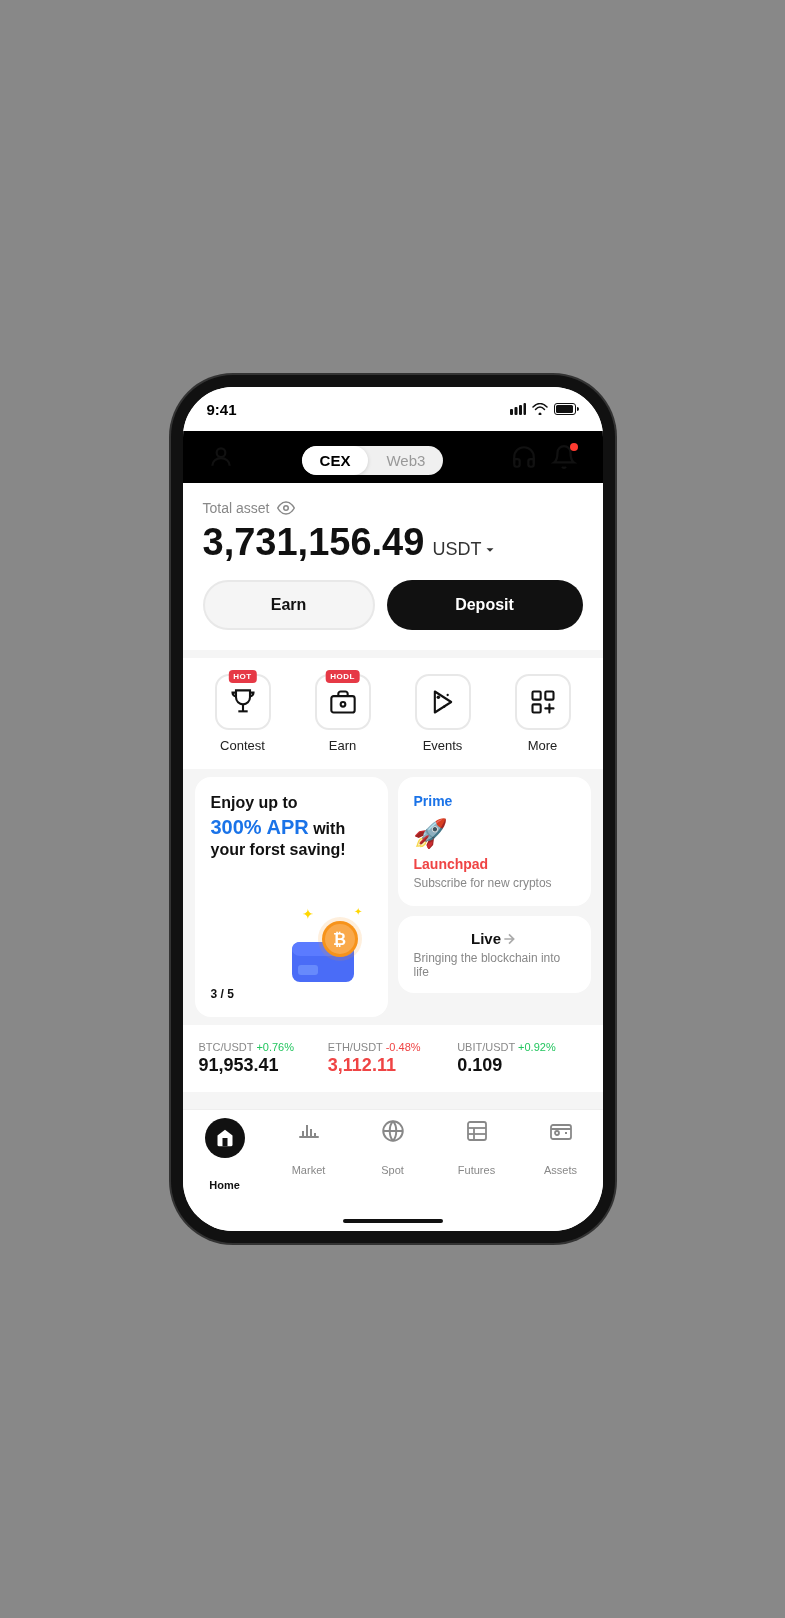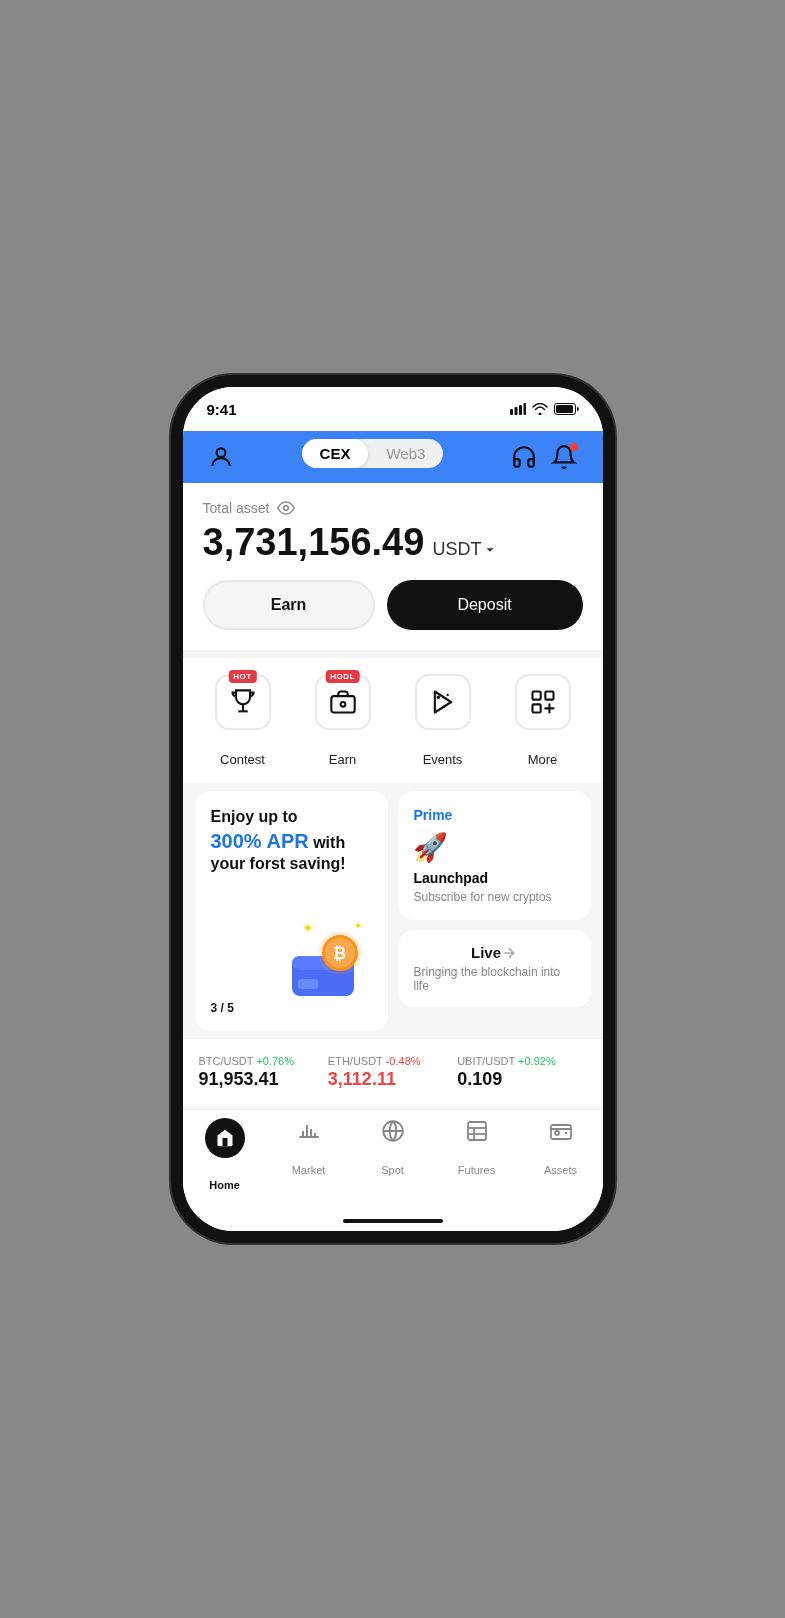"CEX" .header { align-items: flex-start -> flex-end; background: #3b82f6 -> #000000 }
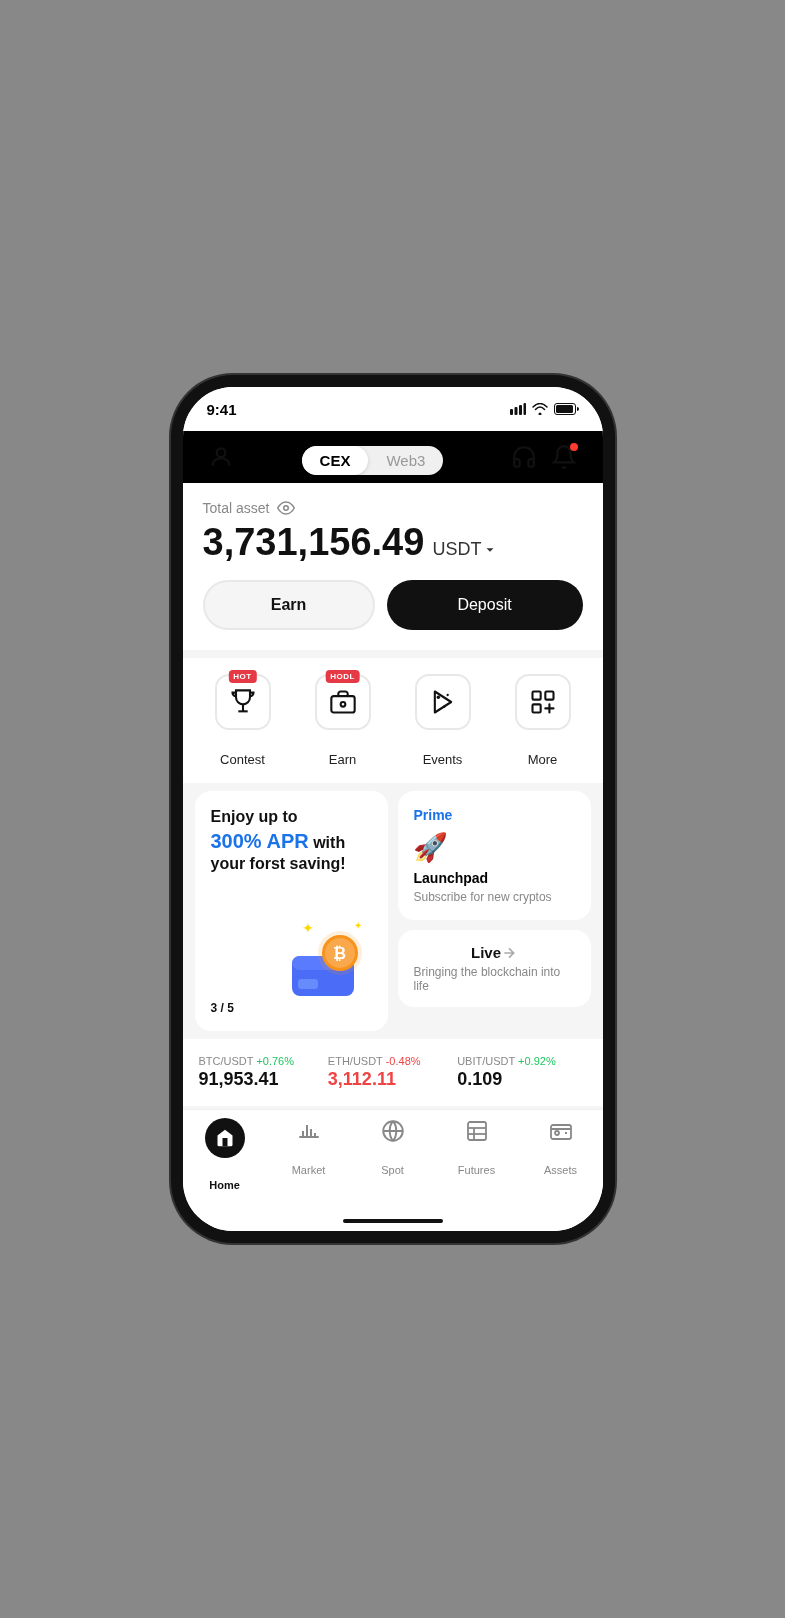"Deposit" .btn-deposit { font-weight: 400 -> 700 }
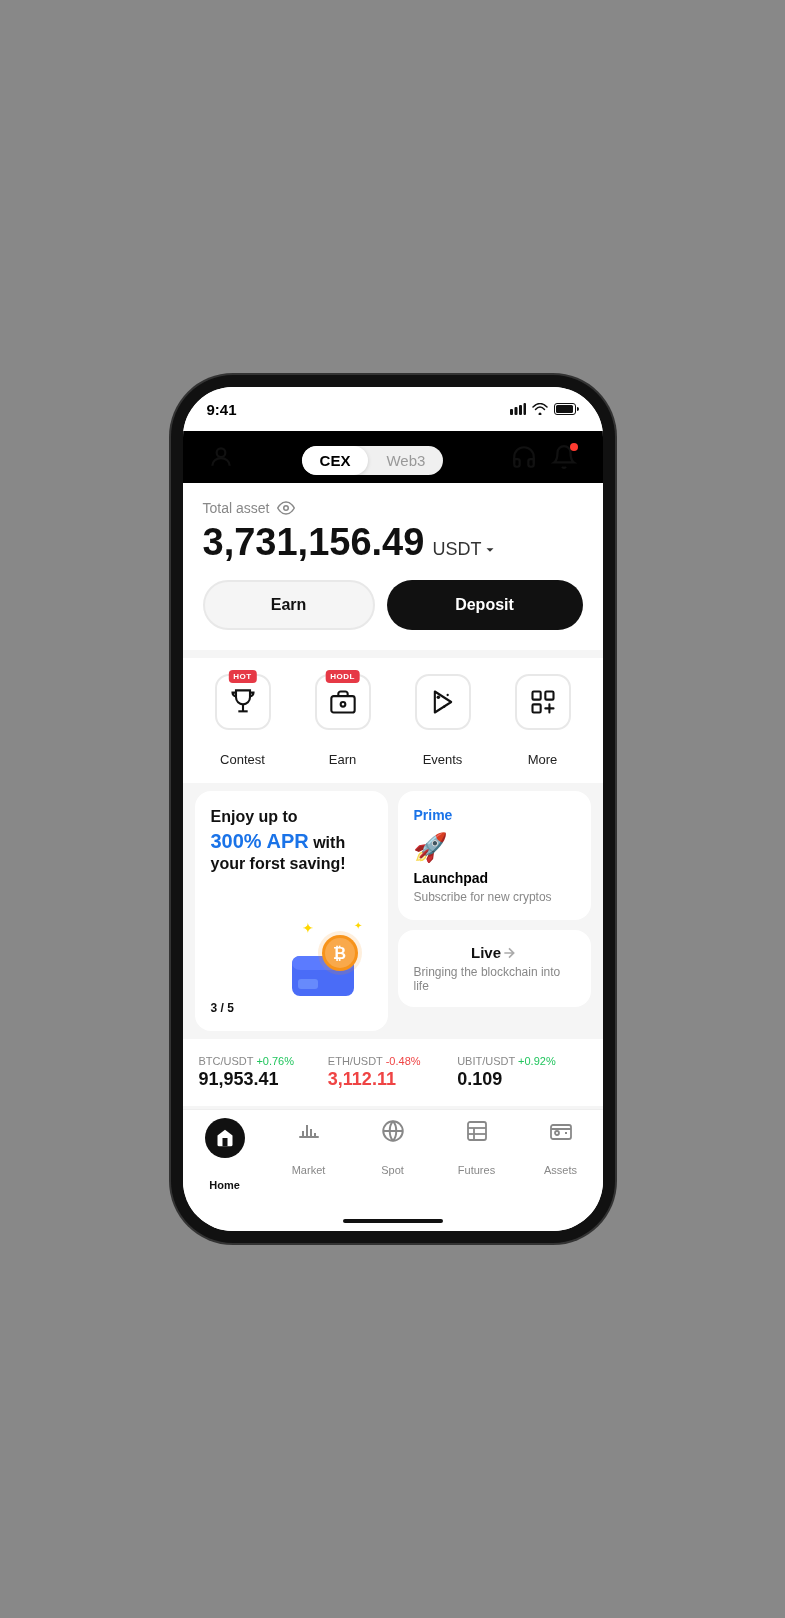"HOT" .quick-action-item { gap: 22px -> 8px }
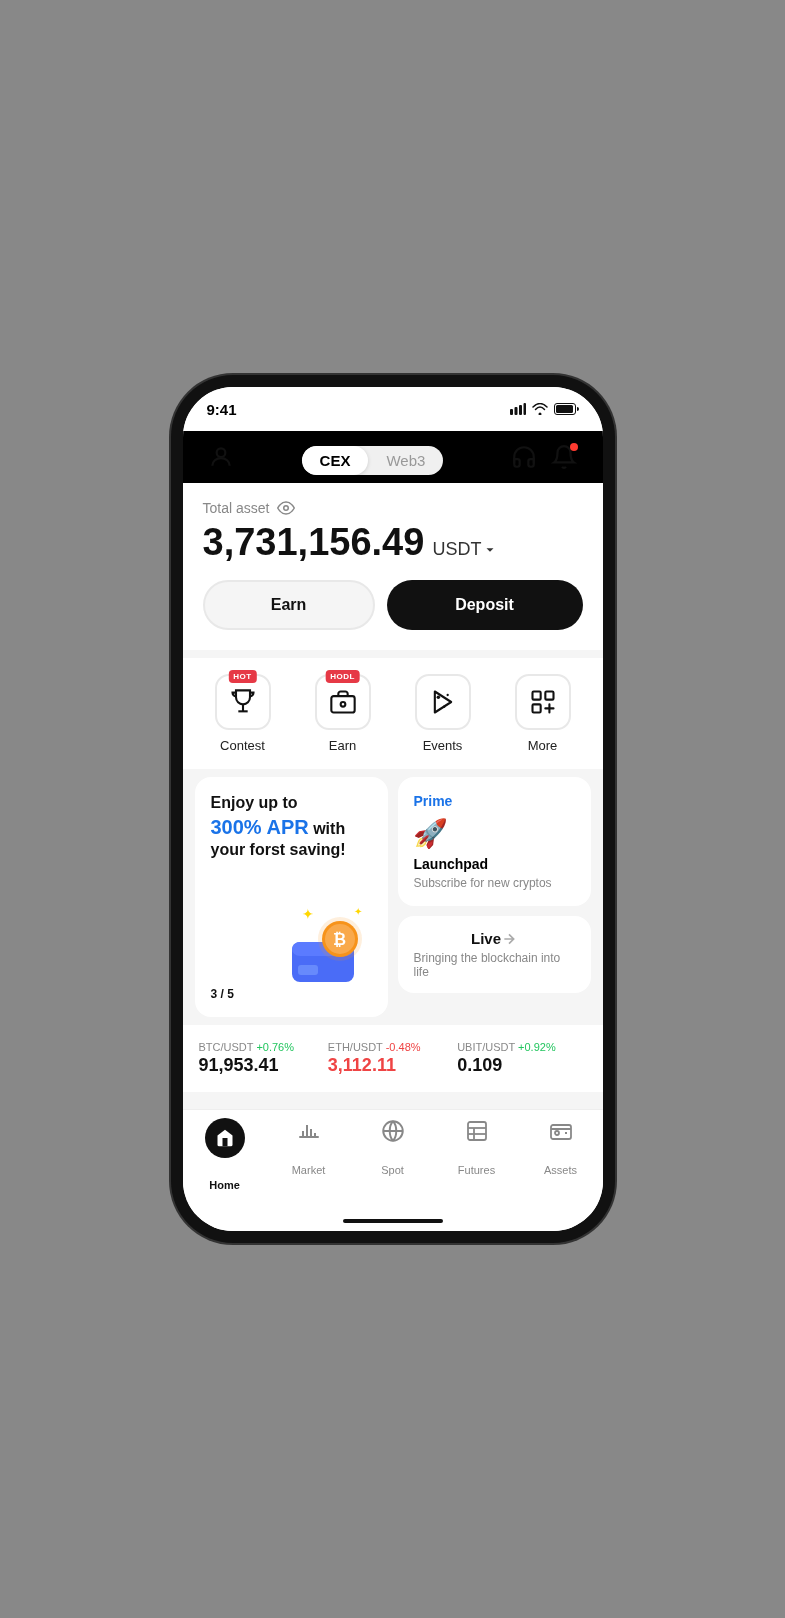"Launchpad" .card-sub-title { color: #000000 -> #ef4444 }
